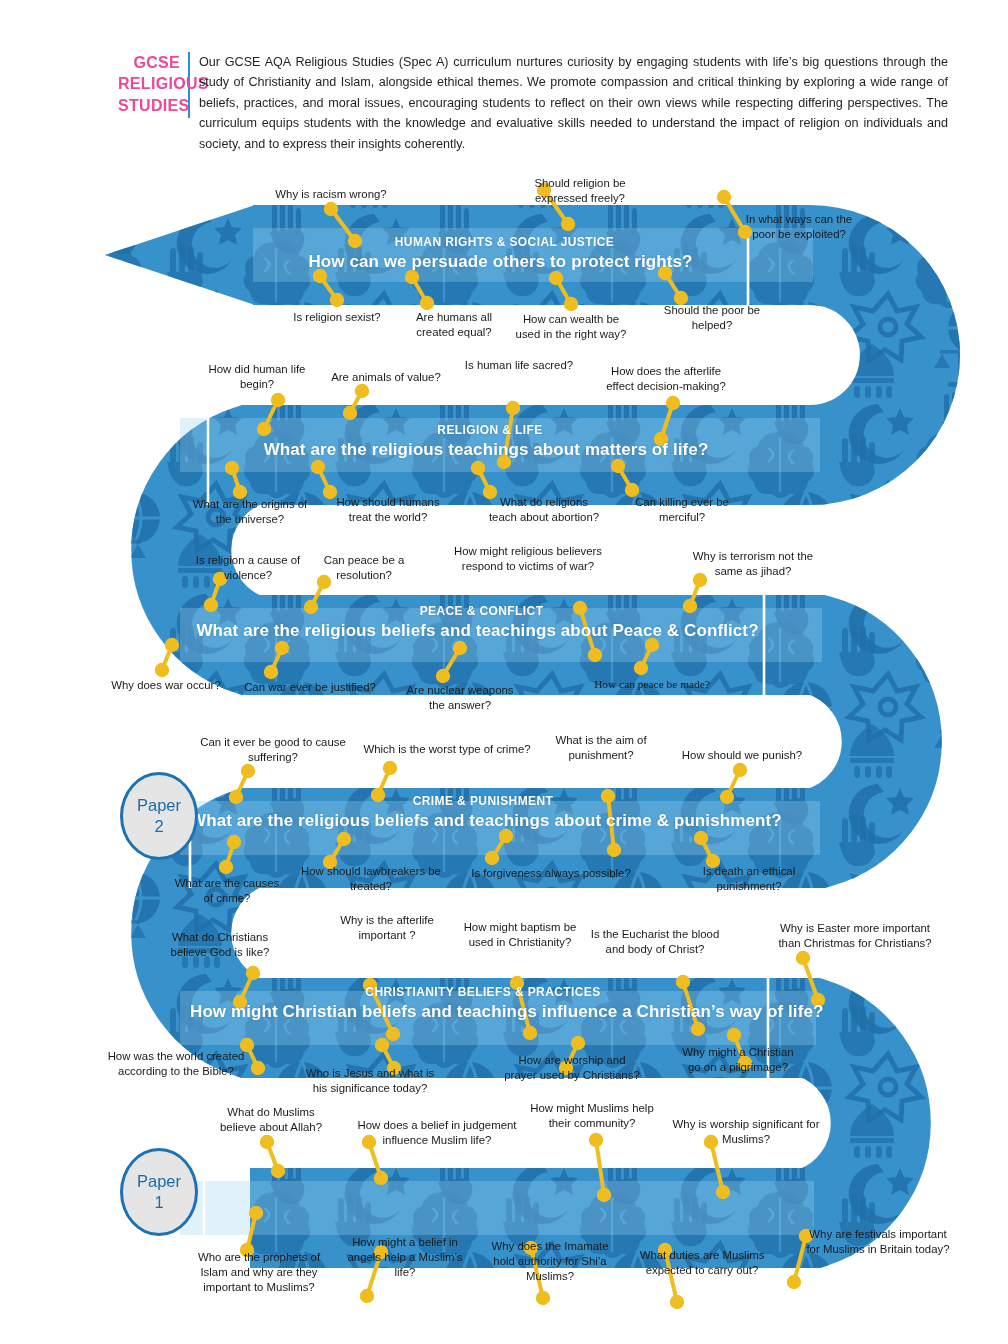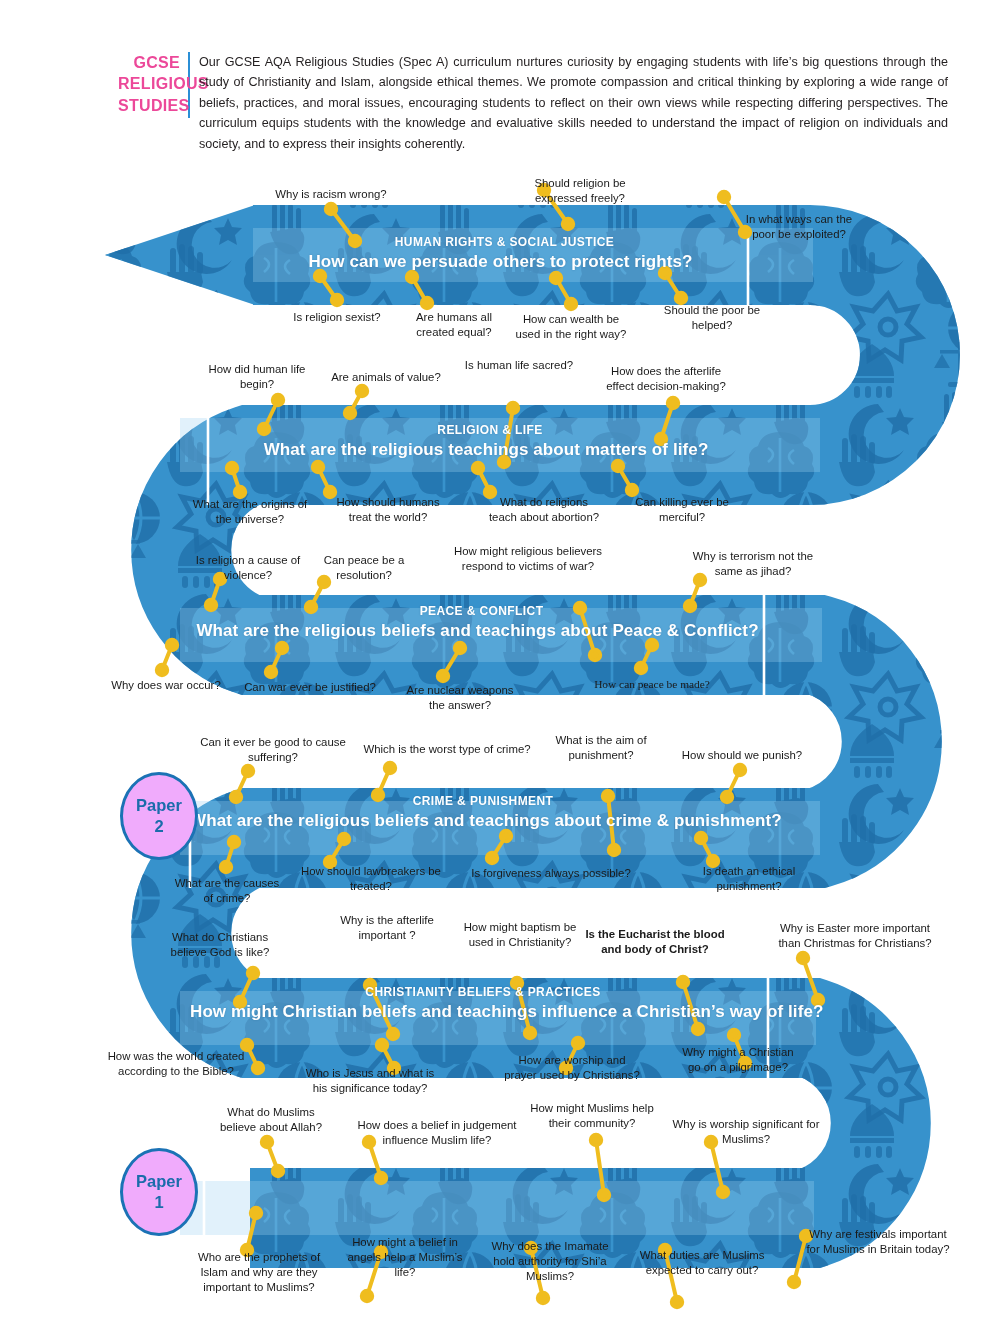"Paper" .paper-badge { background: #f0abfc -> #e5e5e5; font-weight: bold -> normal }
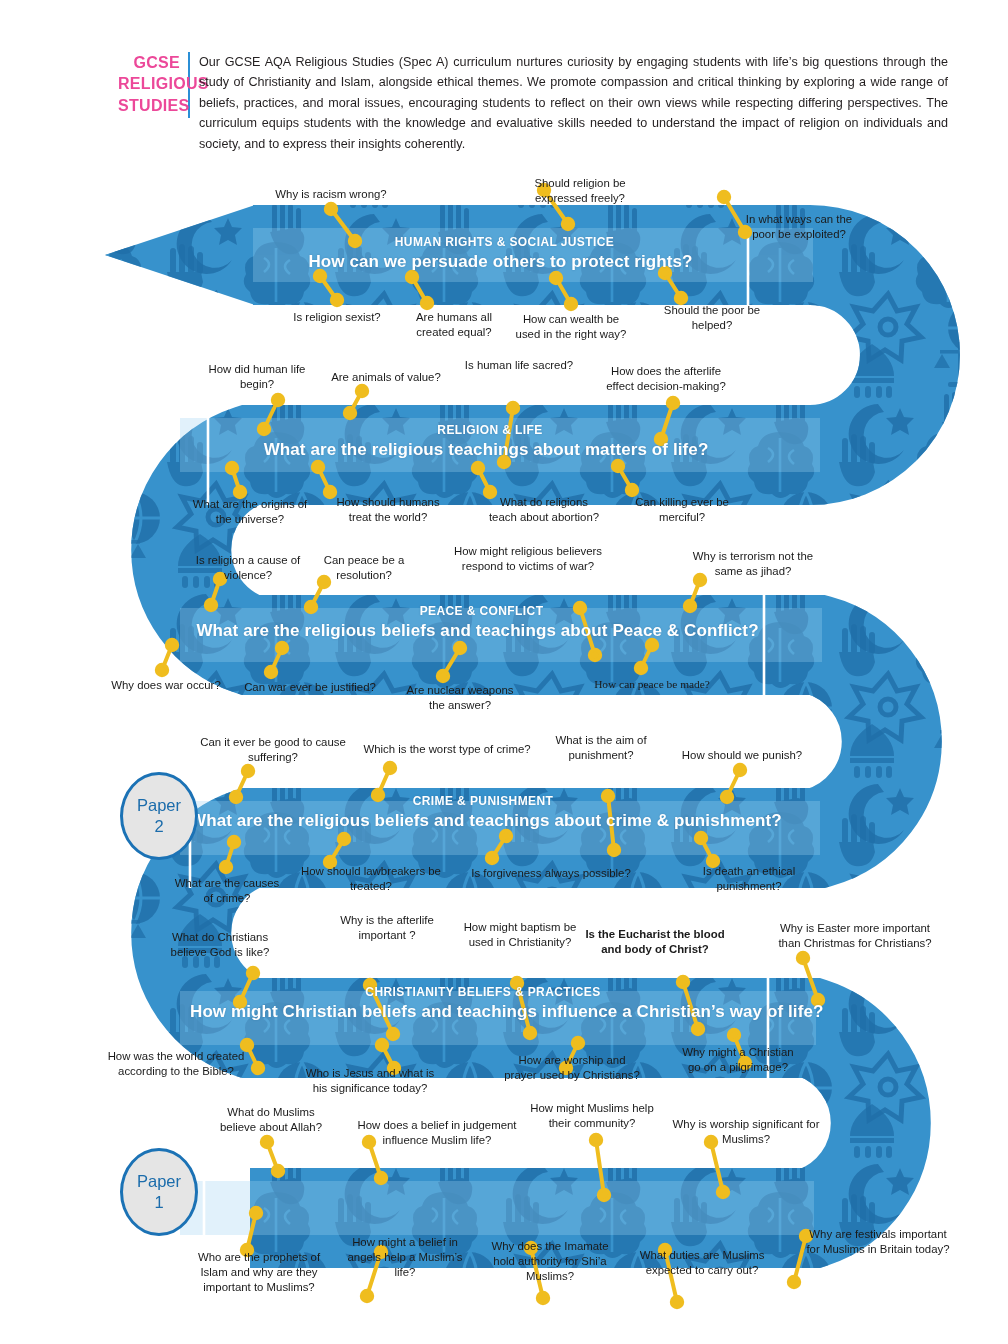"Is the Eucharist the blood" div.q { font-weight: bold -> none }
